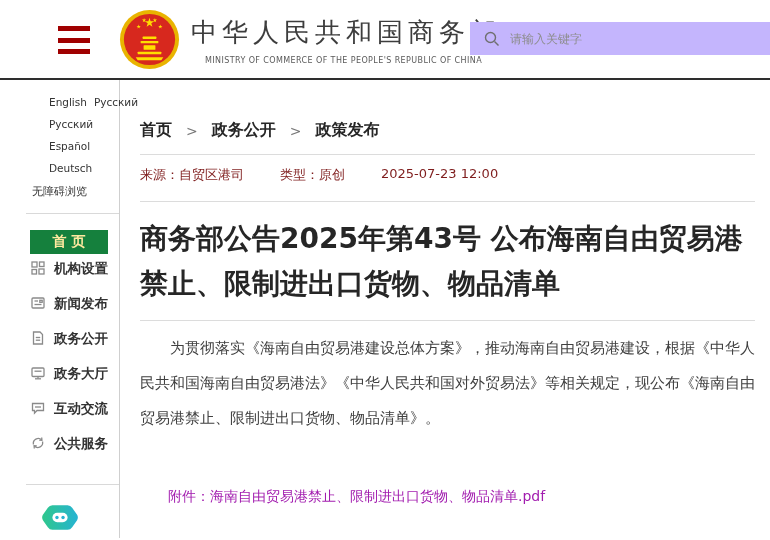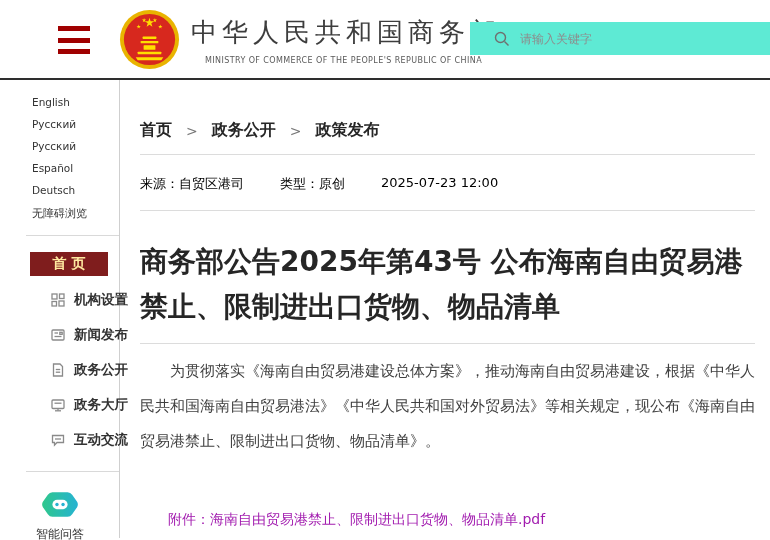"请输入关键字" .search-box { background: #5eead4 -> #c4b5fd; justify-content: center -> none }
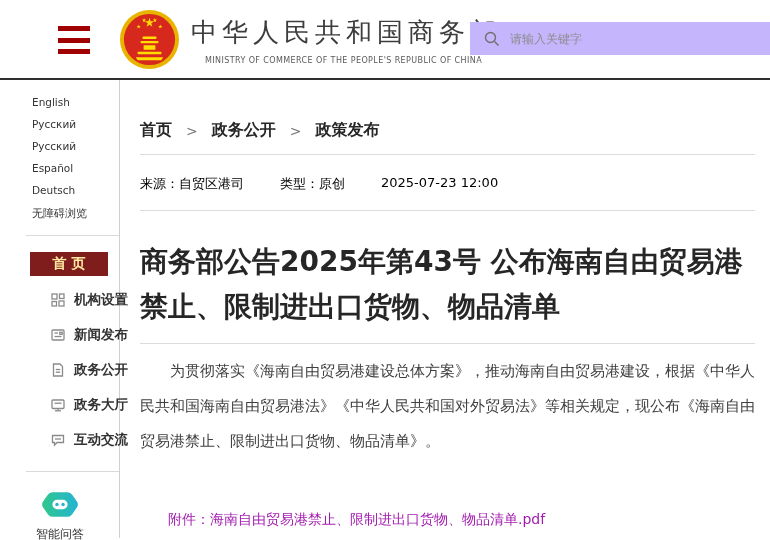"English" .langs { flex-direction: column -> none; margin-left: 32px -> 49px }
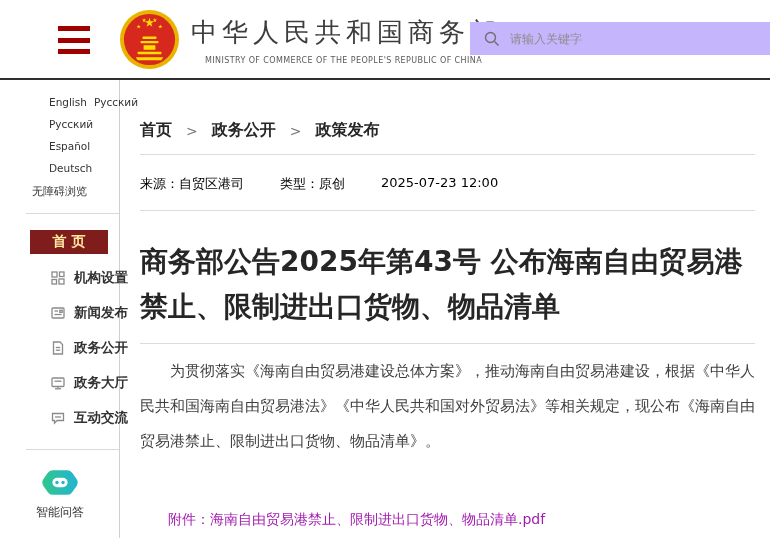"来源：自贸区港司" .meta { color: #000000 -> #7f1d1d; margin-top: 20px -> 11px }
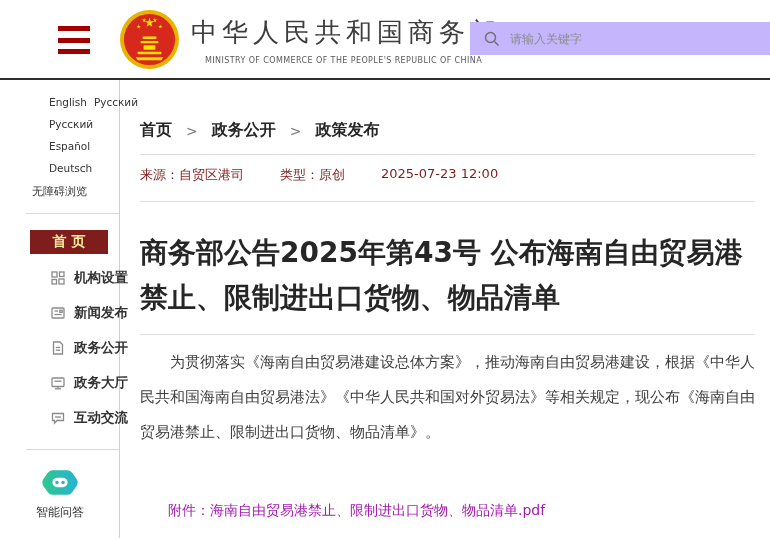"首 页" .home-btn { background: #7f1d1d -> #15803d }
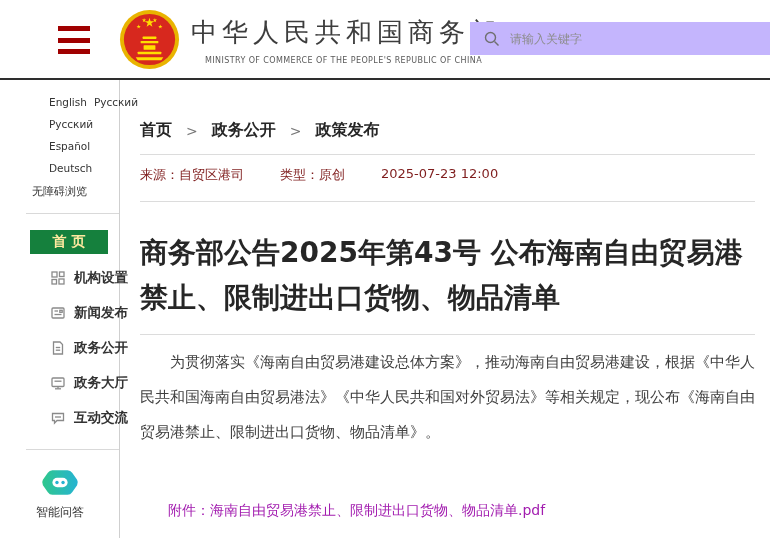"商务部公告2025年第43号 公布海南自由贸易港禁止、限制进出口货物、物品清单" .article-title { margin-top: 28px -> 14px }
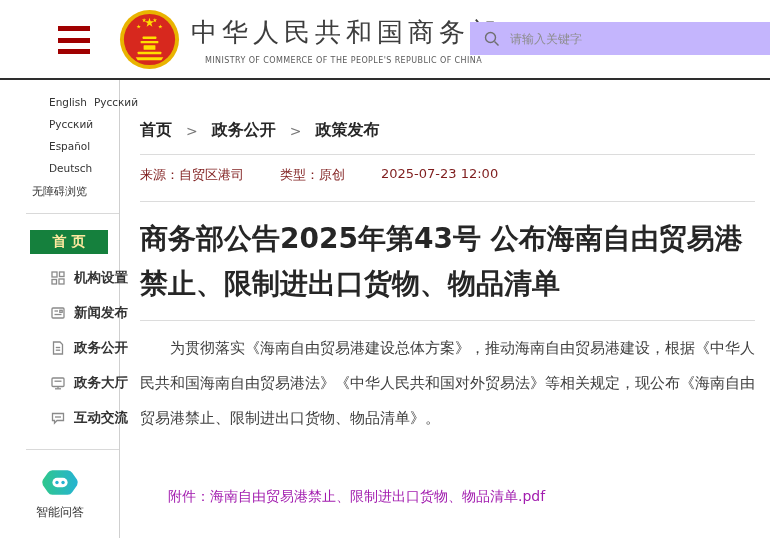"机构设置" .menu-item { align-items: center -> none; margin-left: 20px -> none }
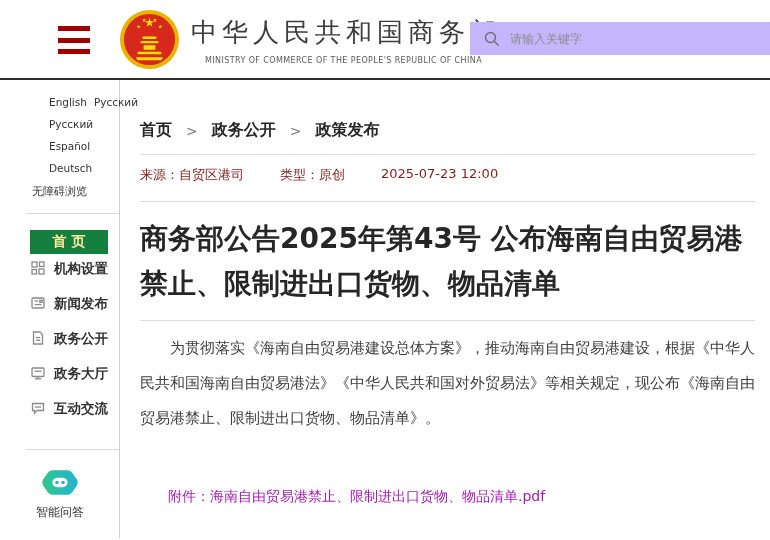"公共服务" div.menu-item { html: none -> <div> <svg> <path></path> <path></path> <polyline></polyline> <polyline></polyline> </svg> <span>公共服务</span> </div> }
